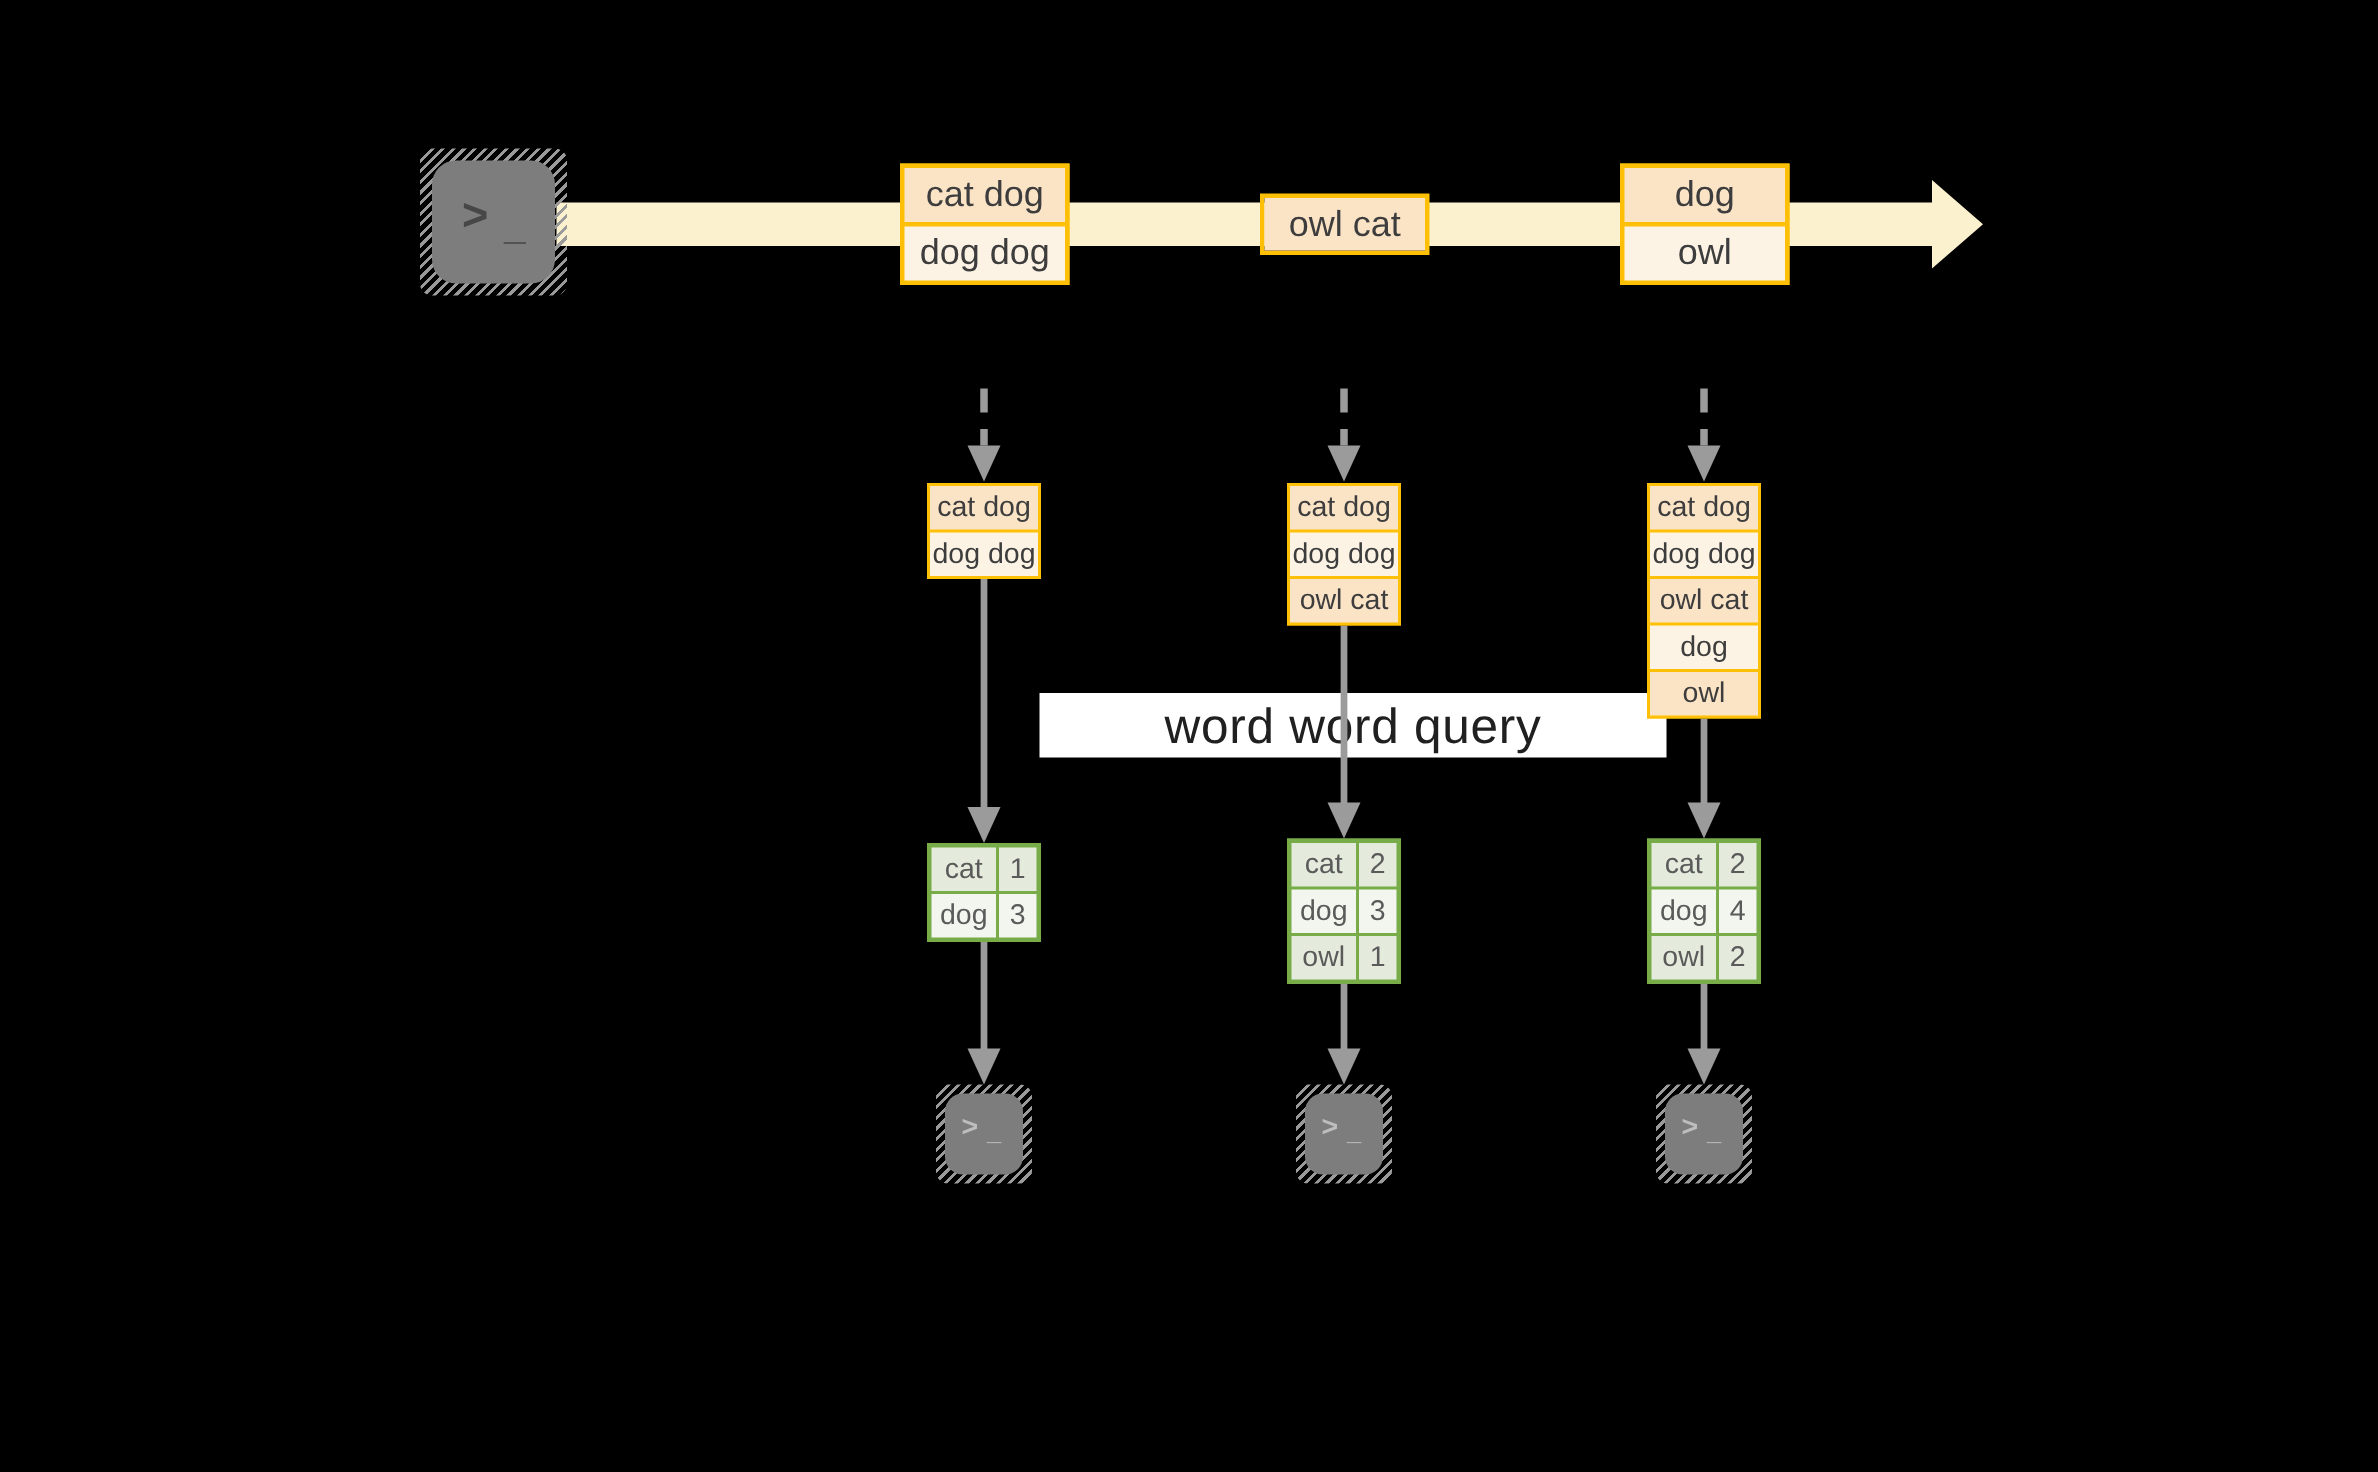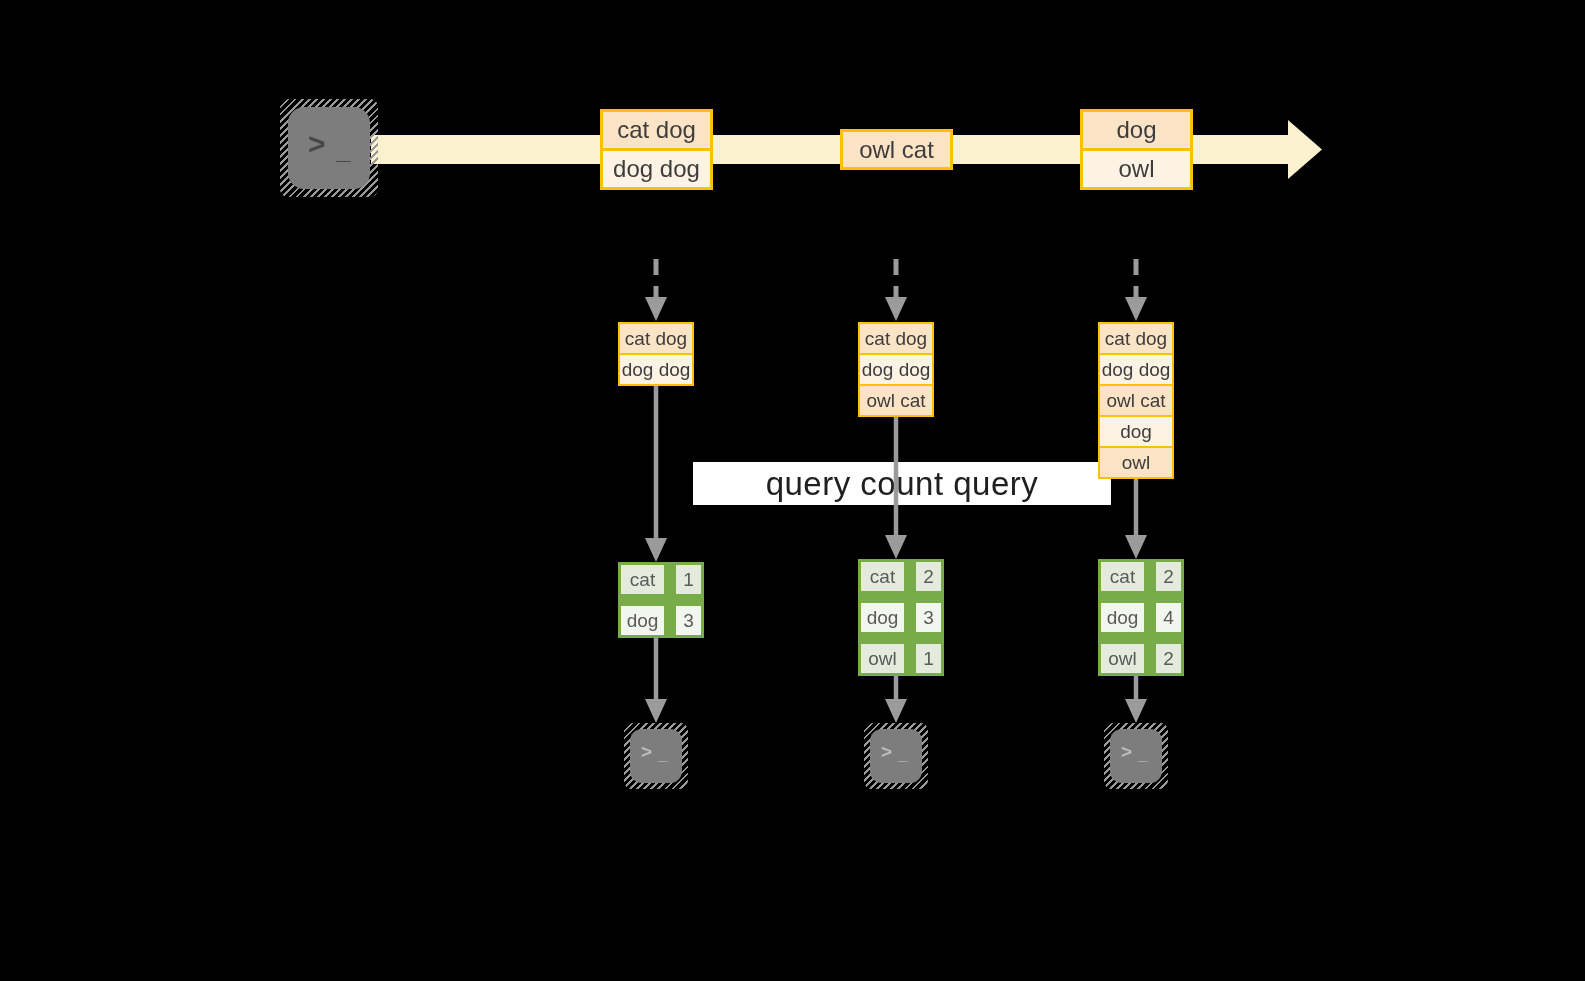"query count query" span.qtext { text: query count -> word word }
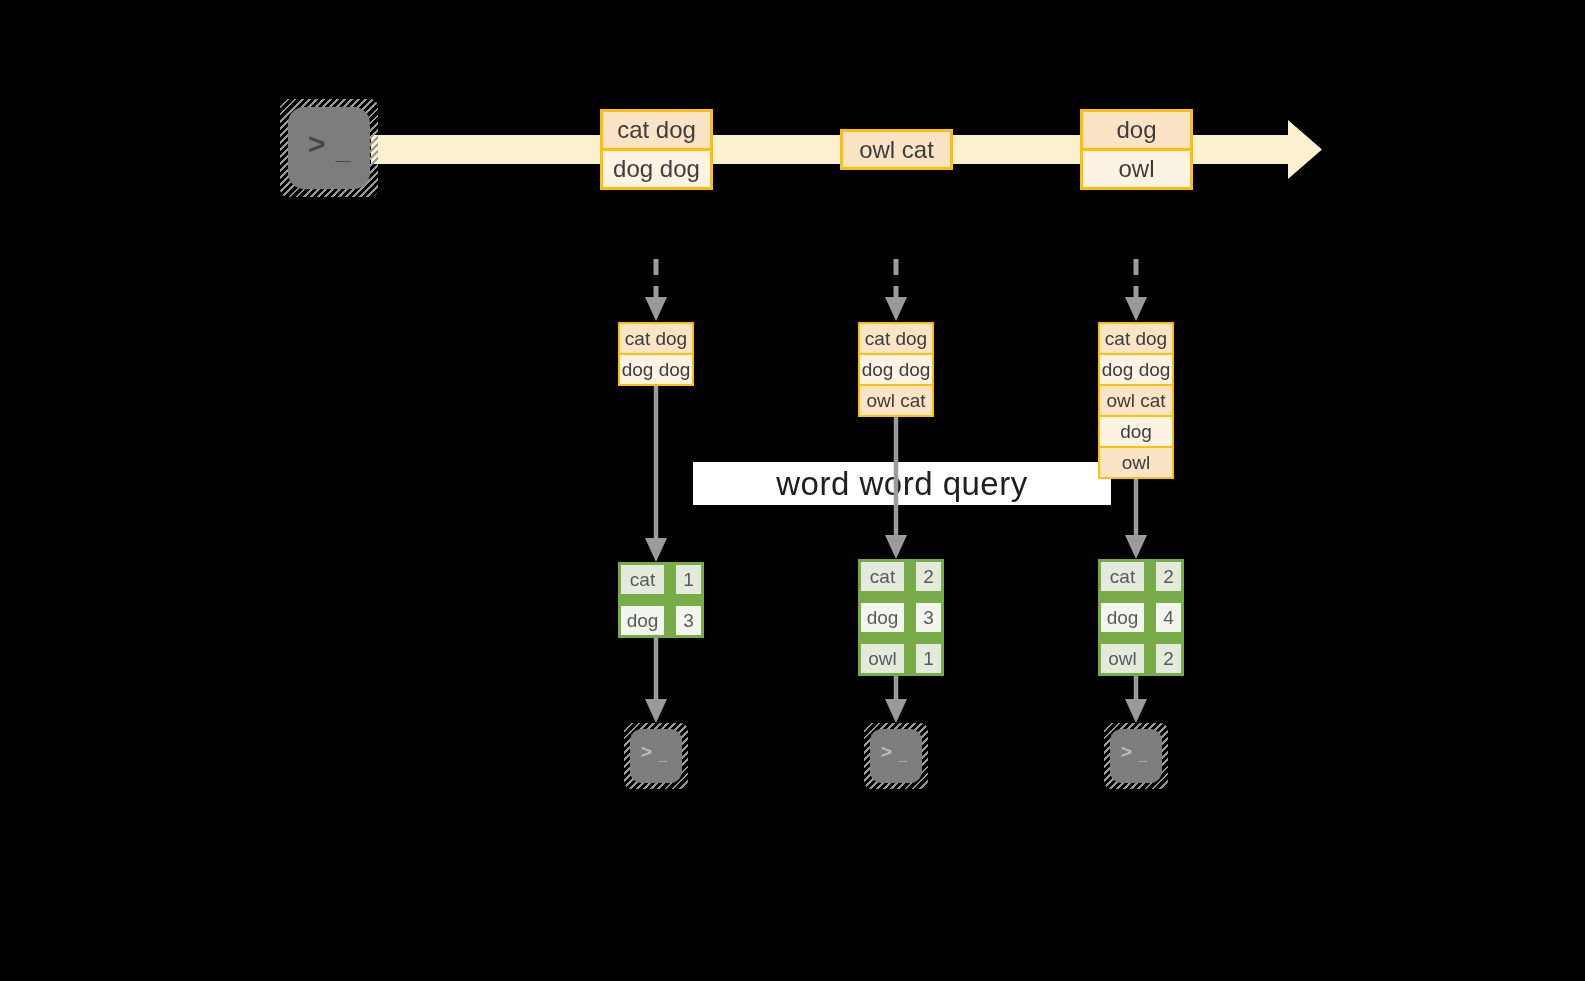"cat" .gtable { gap: 12px -> 2px }
